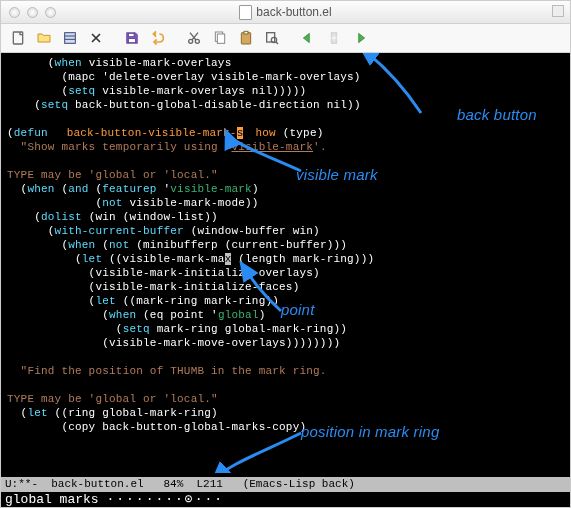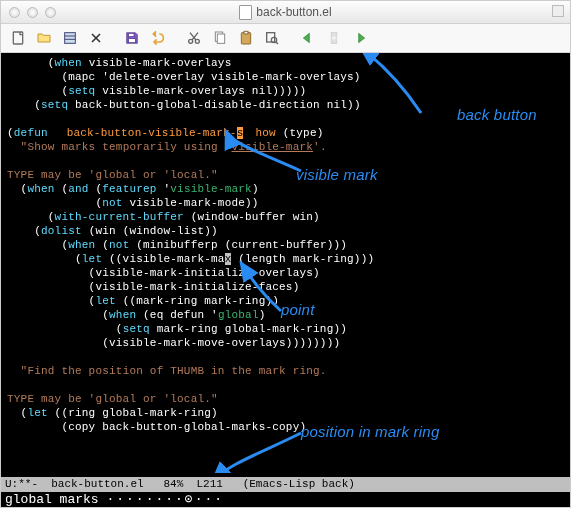"(with-current-buffer (window-buffer win)" div.line { order: before "(dolist (win (window-list))" -> after "(dolist (win (window-list))" }
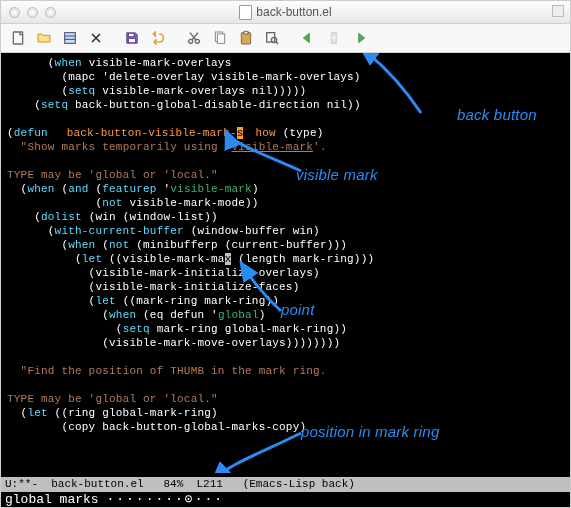"(eq defun '" span { text: defun -> point }
